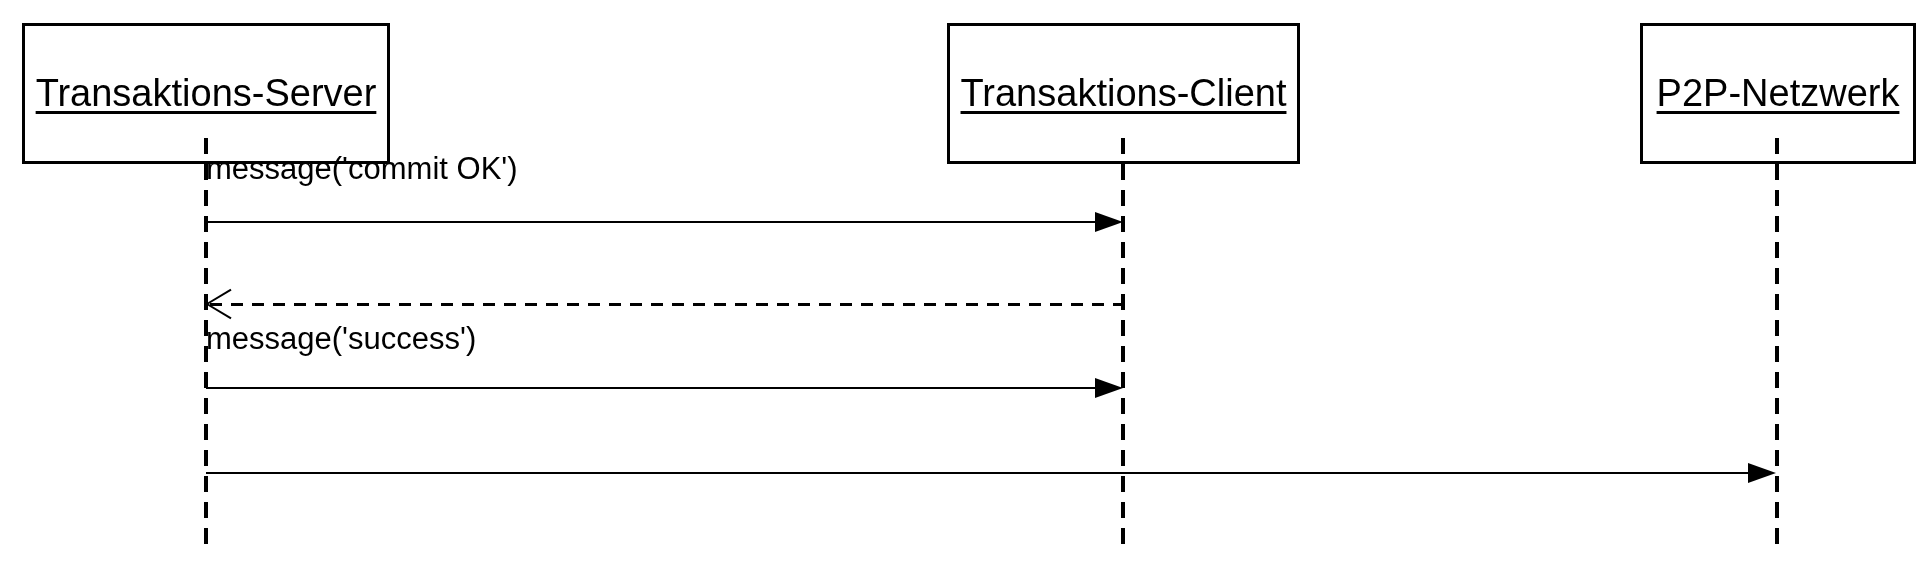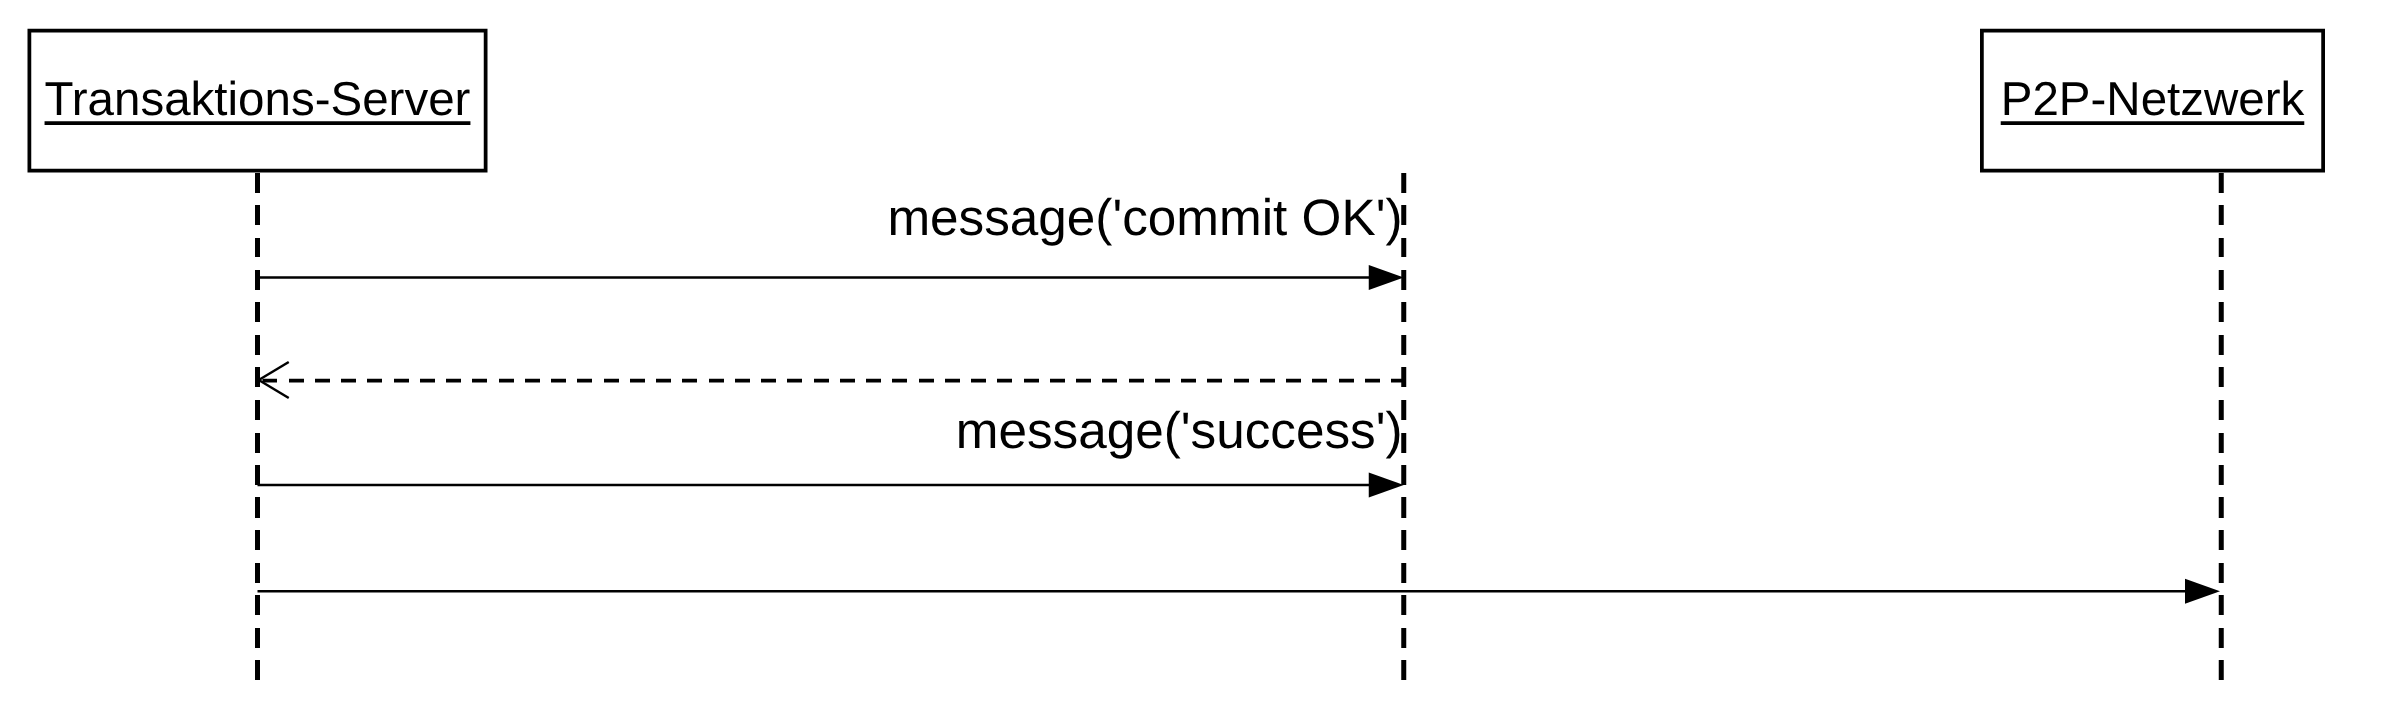"Transaktions-Server" .actor-box { height: 115px -> 141px }
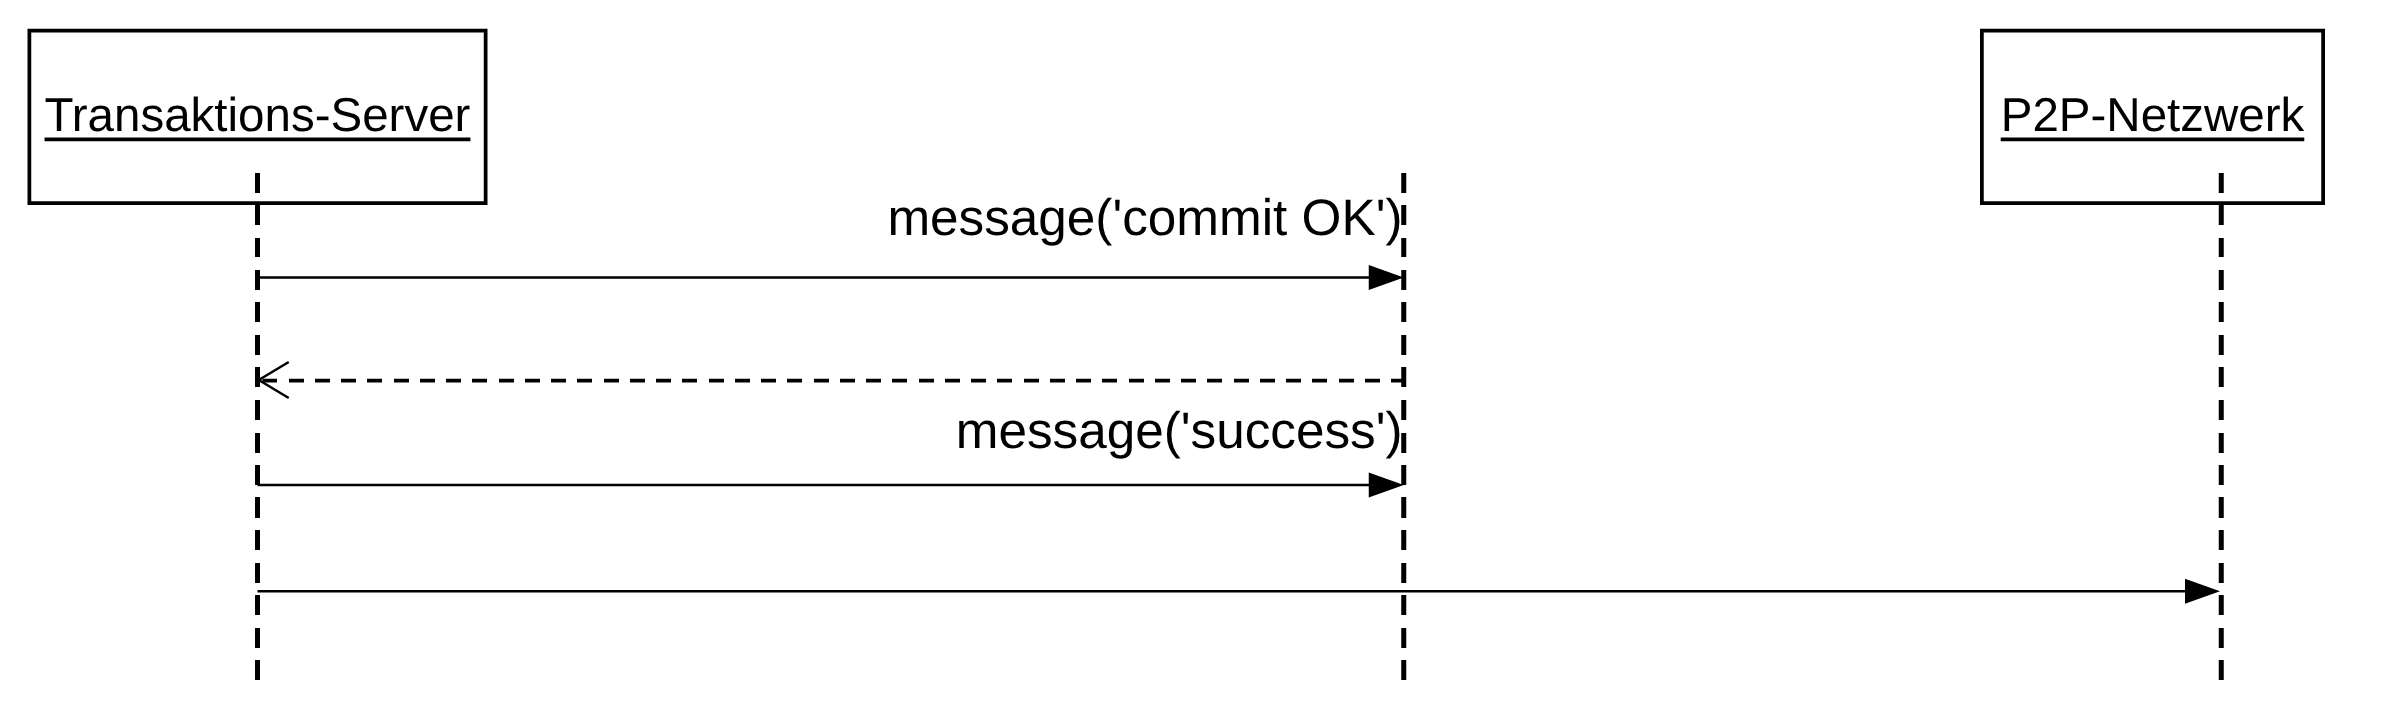"Transaktions-Client" div.actor-box { html: none -> <div> <span>Transaktions-Client</span> </div> }
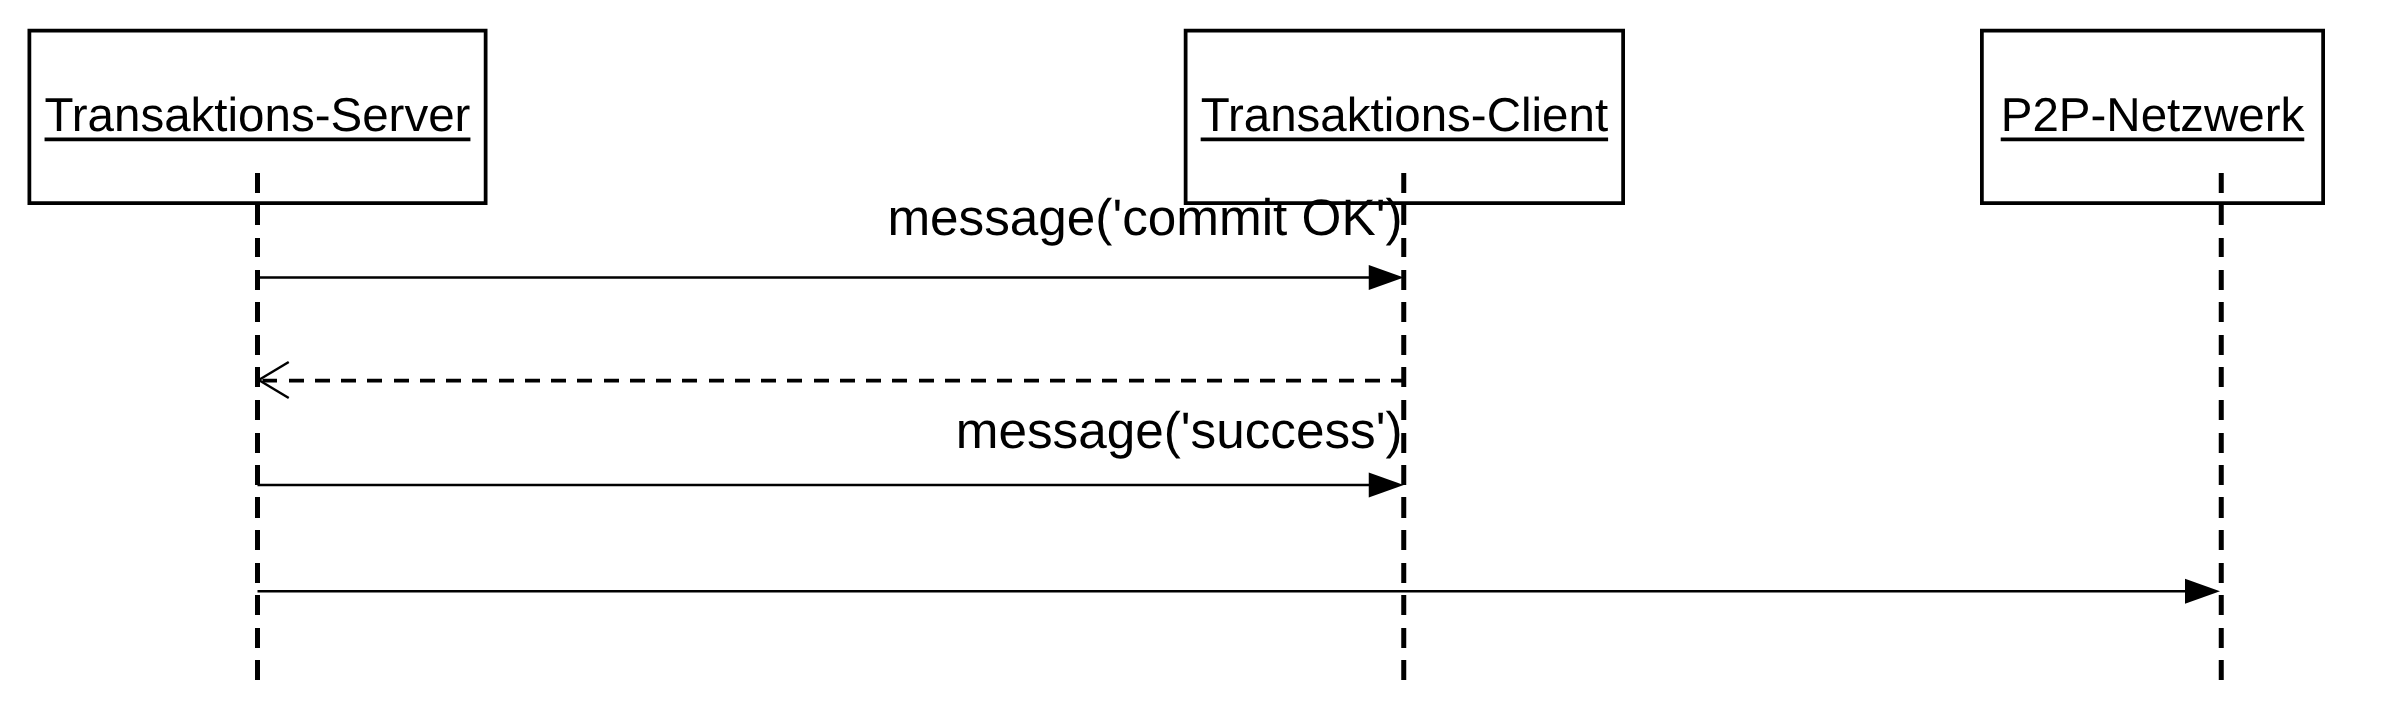"P2P-Netzwerk" div.actor-box { left: 1584px -> 1640px }
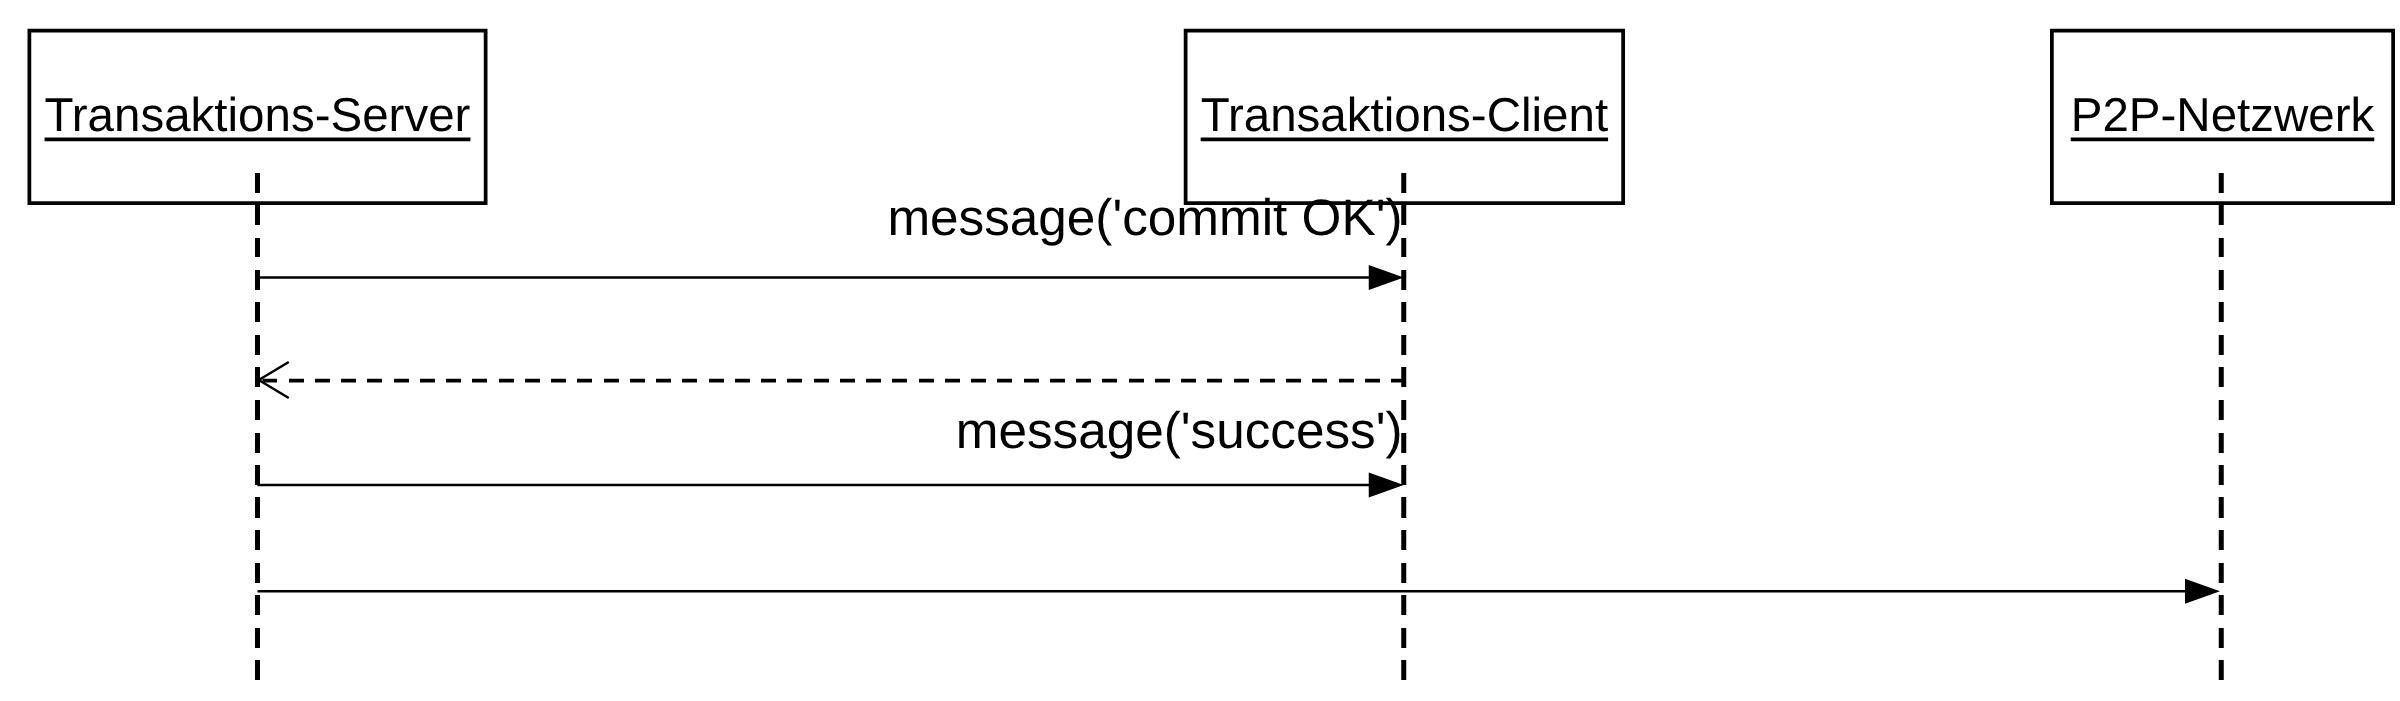"message('commit OK')" .msg-label { font-size: 41px -> 31px; text-align: right -> left }
